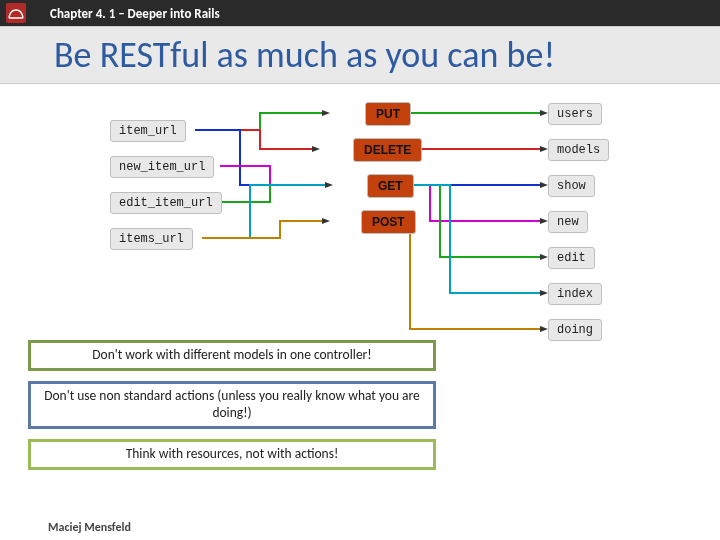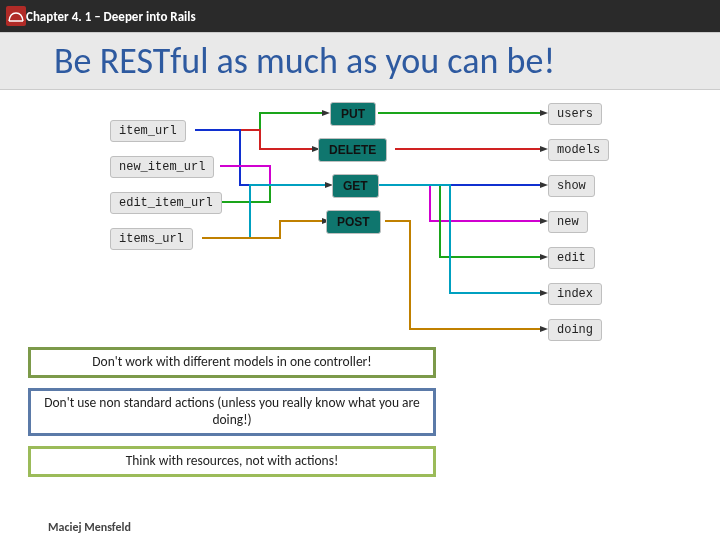"Chapter 4. 1 – Deeper" .topbar { gap: 0 -> 24px; height: 32px -> 26px }
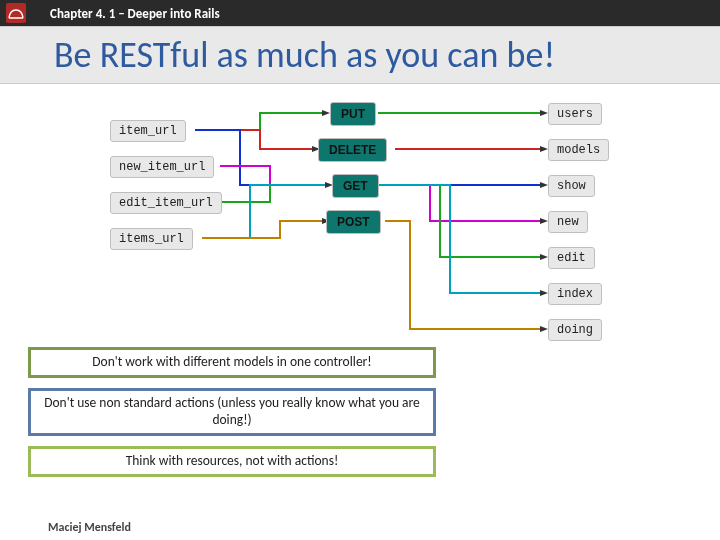"PUT" .verb { background: #0f766e -> #c2410c; margin-left: none -> 35px }
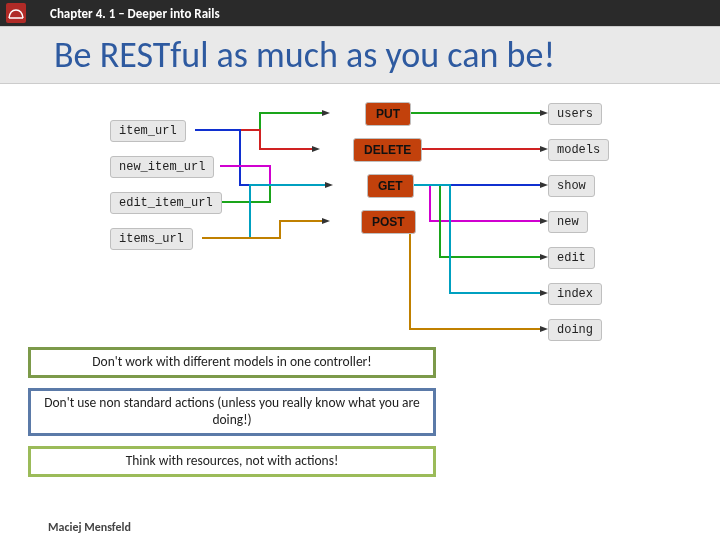"Don't work with different models" .tips { top: 347px -> 340px }
